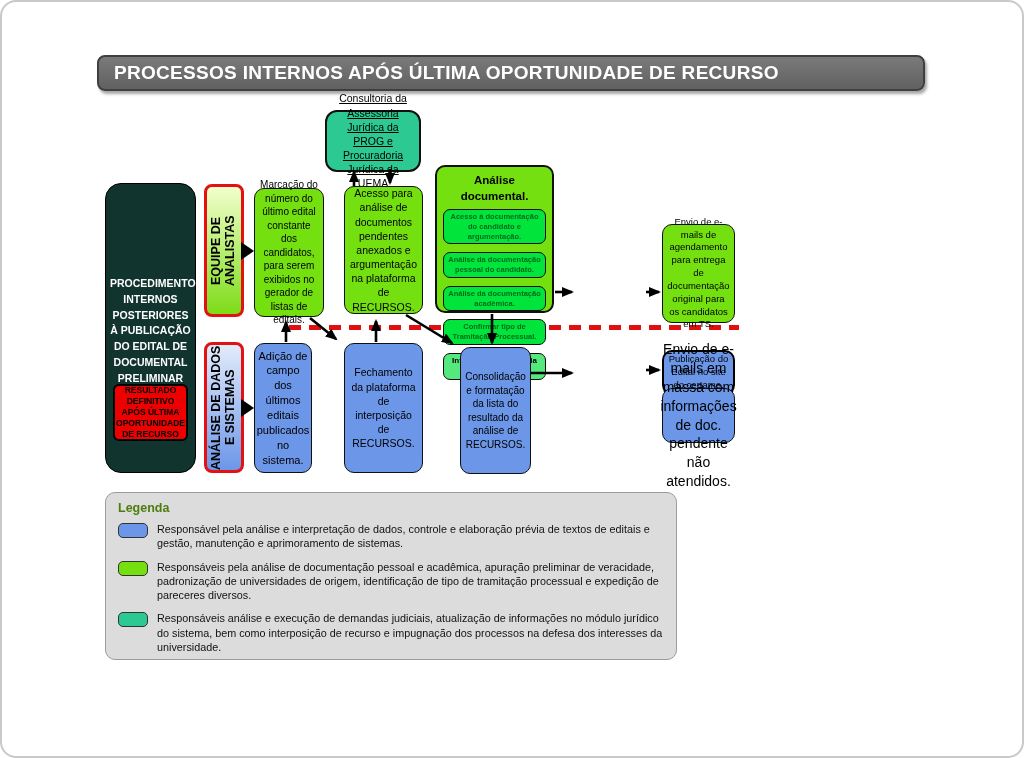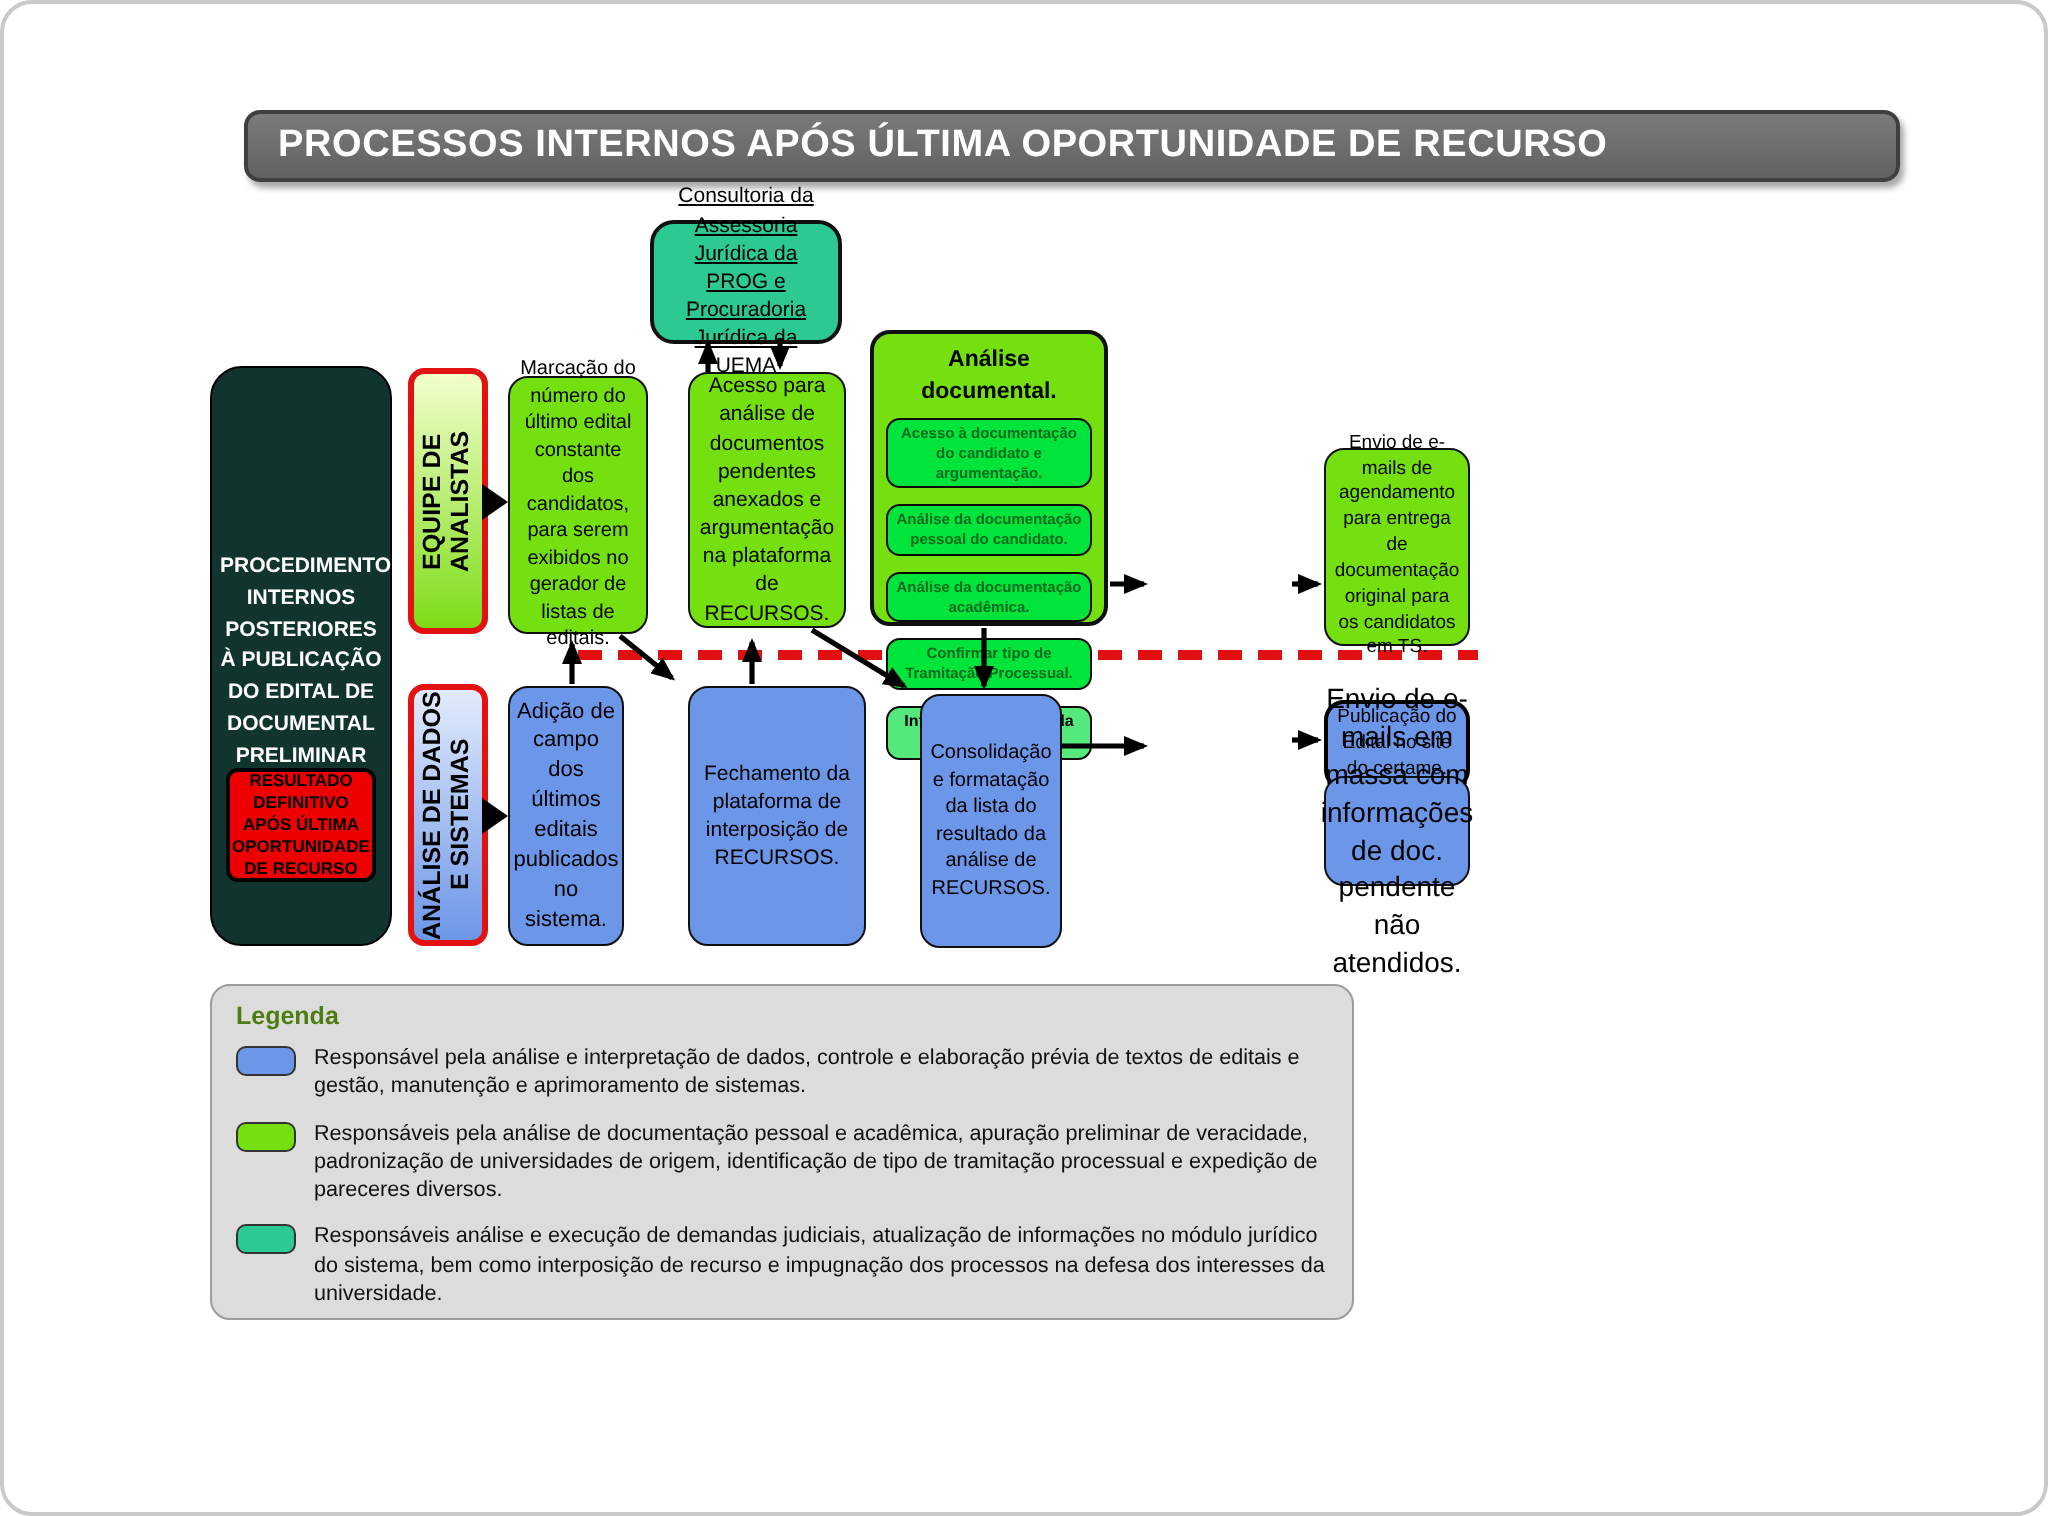"PROCESSOS INTERNOS APÓS ÚLTIMA" .title-bar { left: 120px -> 95px }
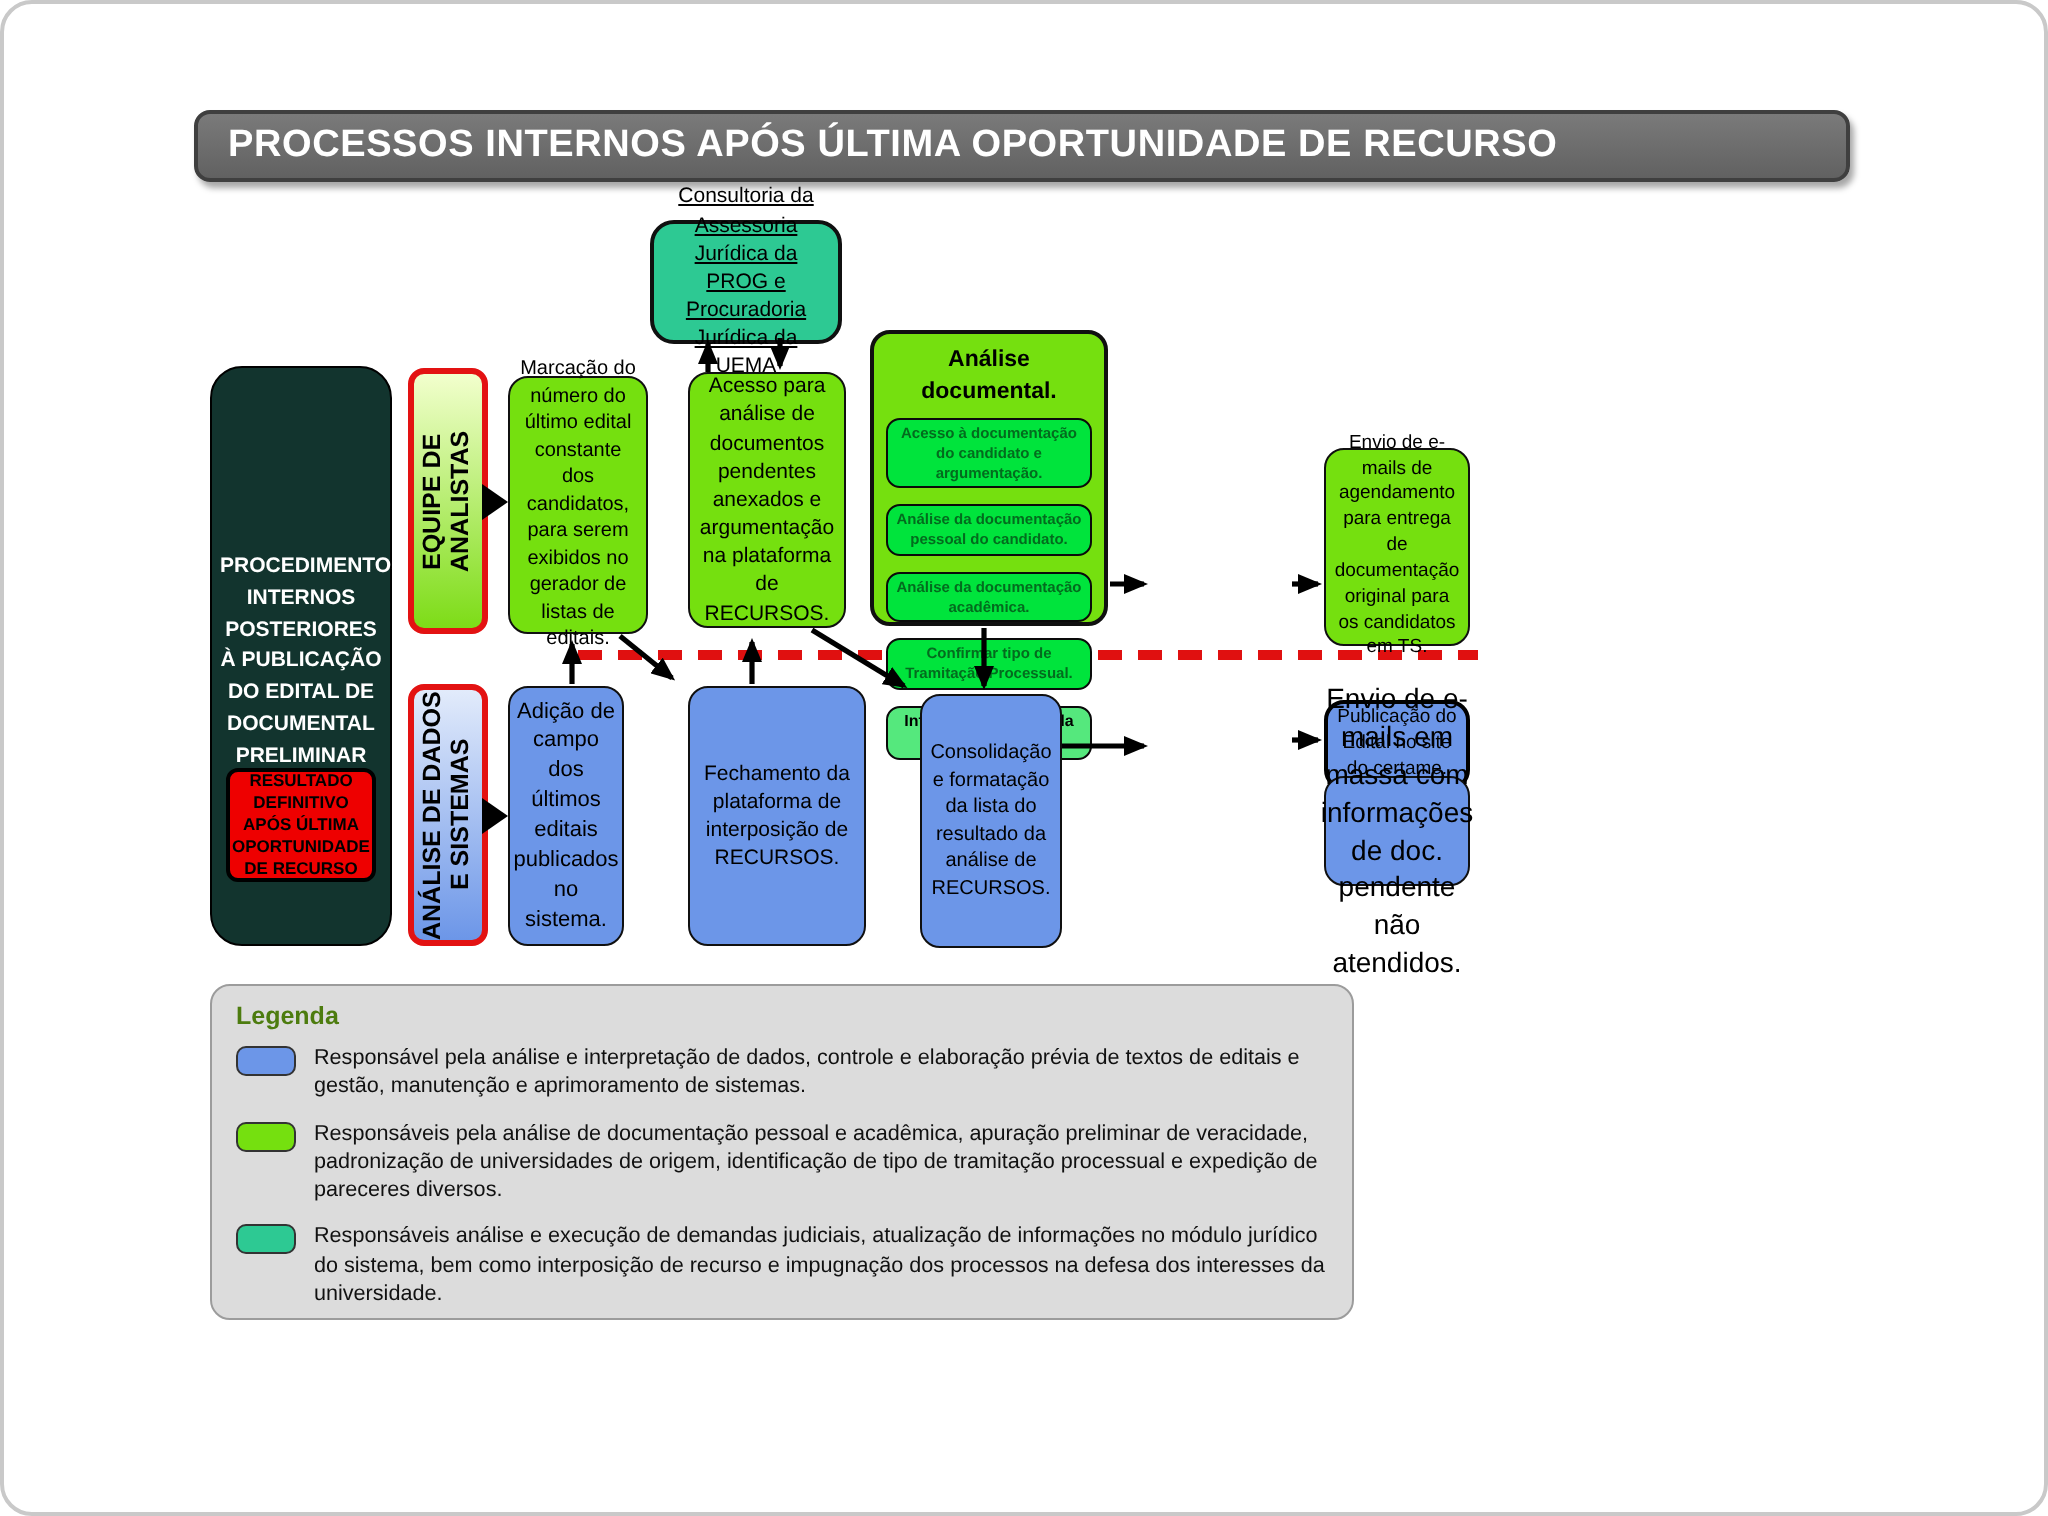"Fechamento da plataforma de interposição" .fechamento { width: 89px -> 79px }
